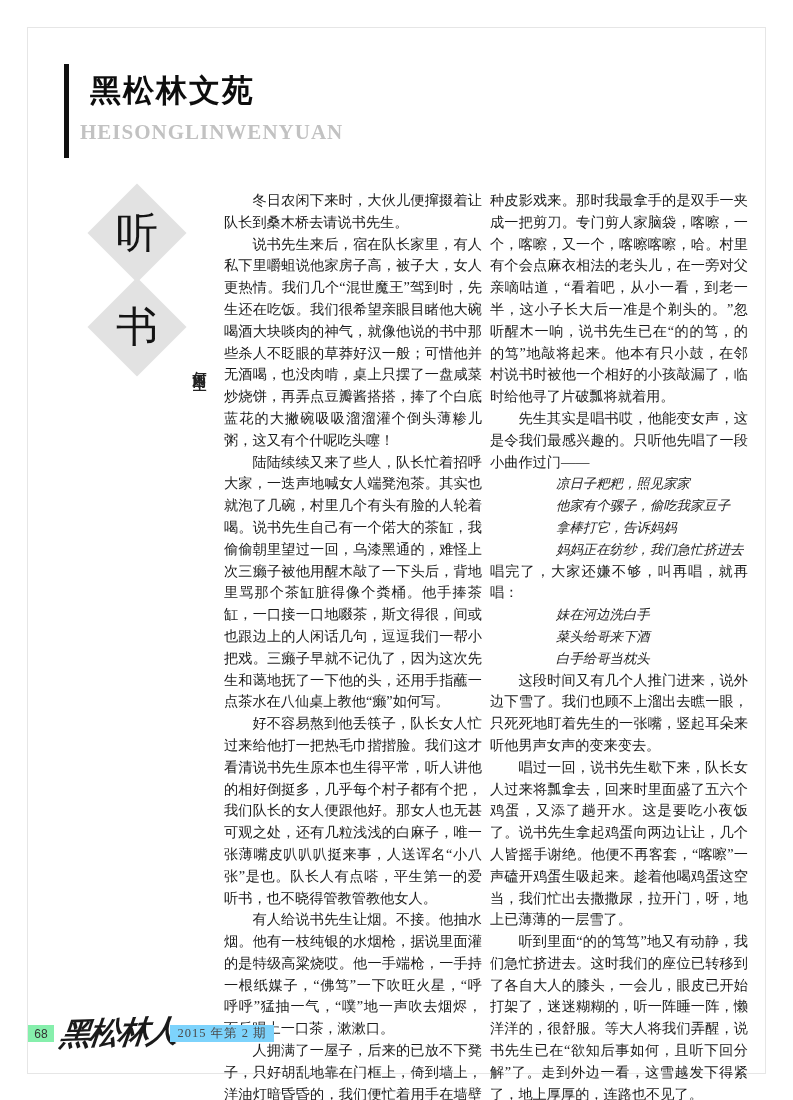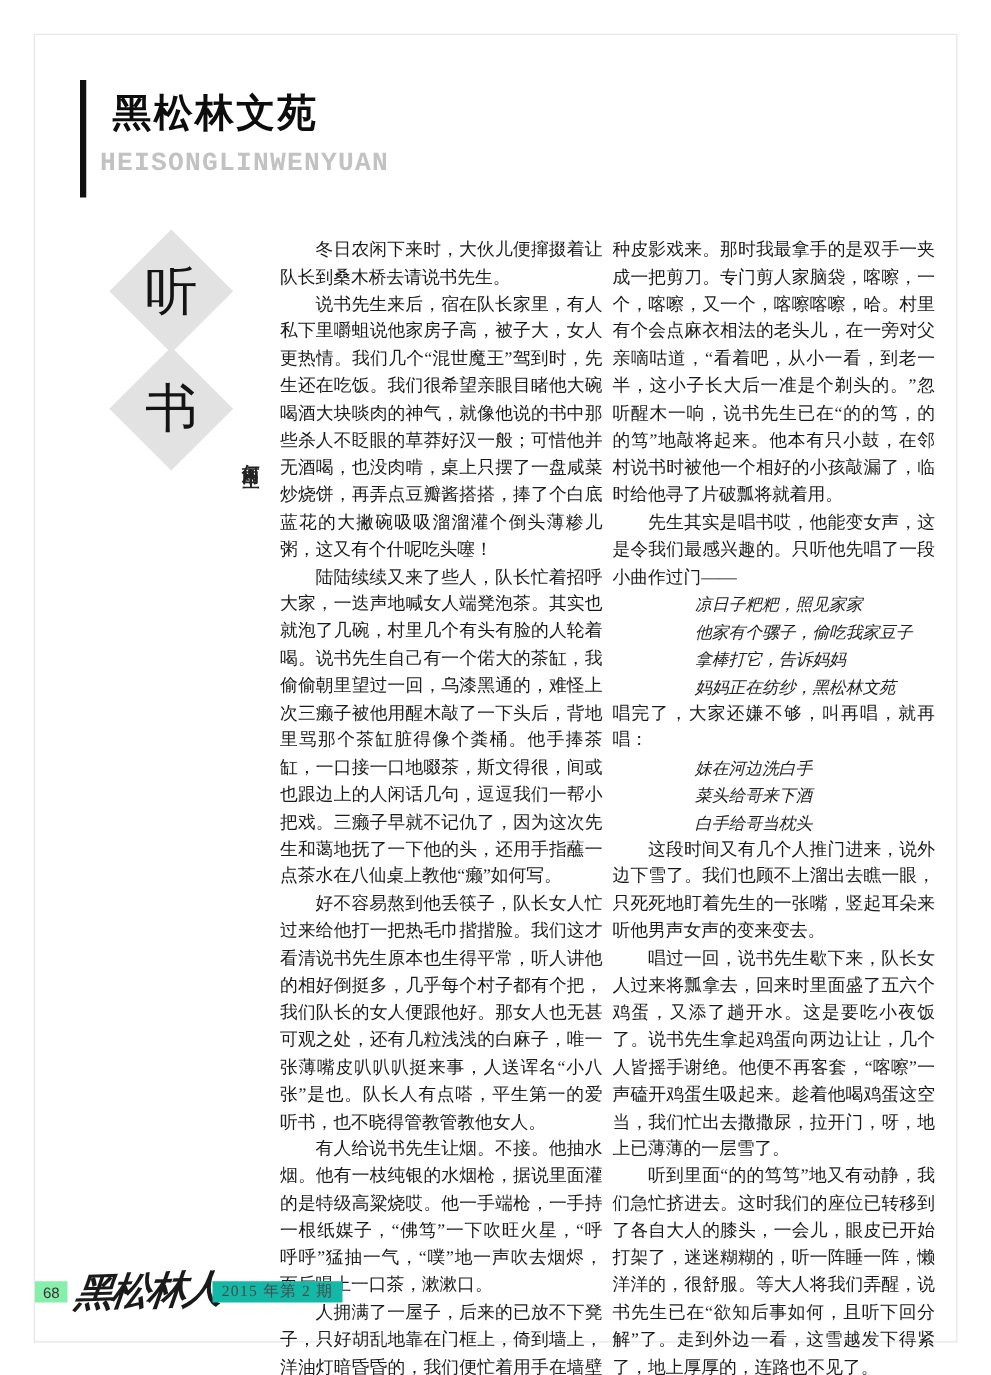"HEISONGLINWENYUAN" .head-sub { font-family: Liberation Mono, monospace -> Liberation Serif, serif }
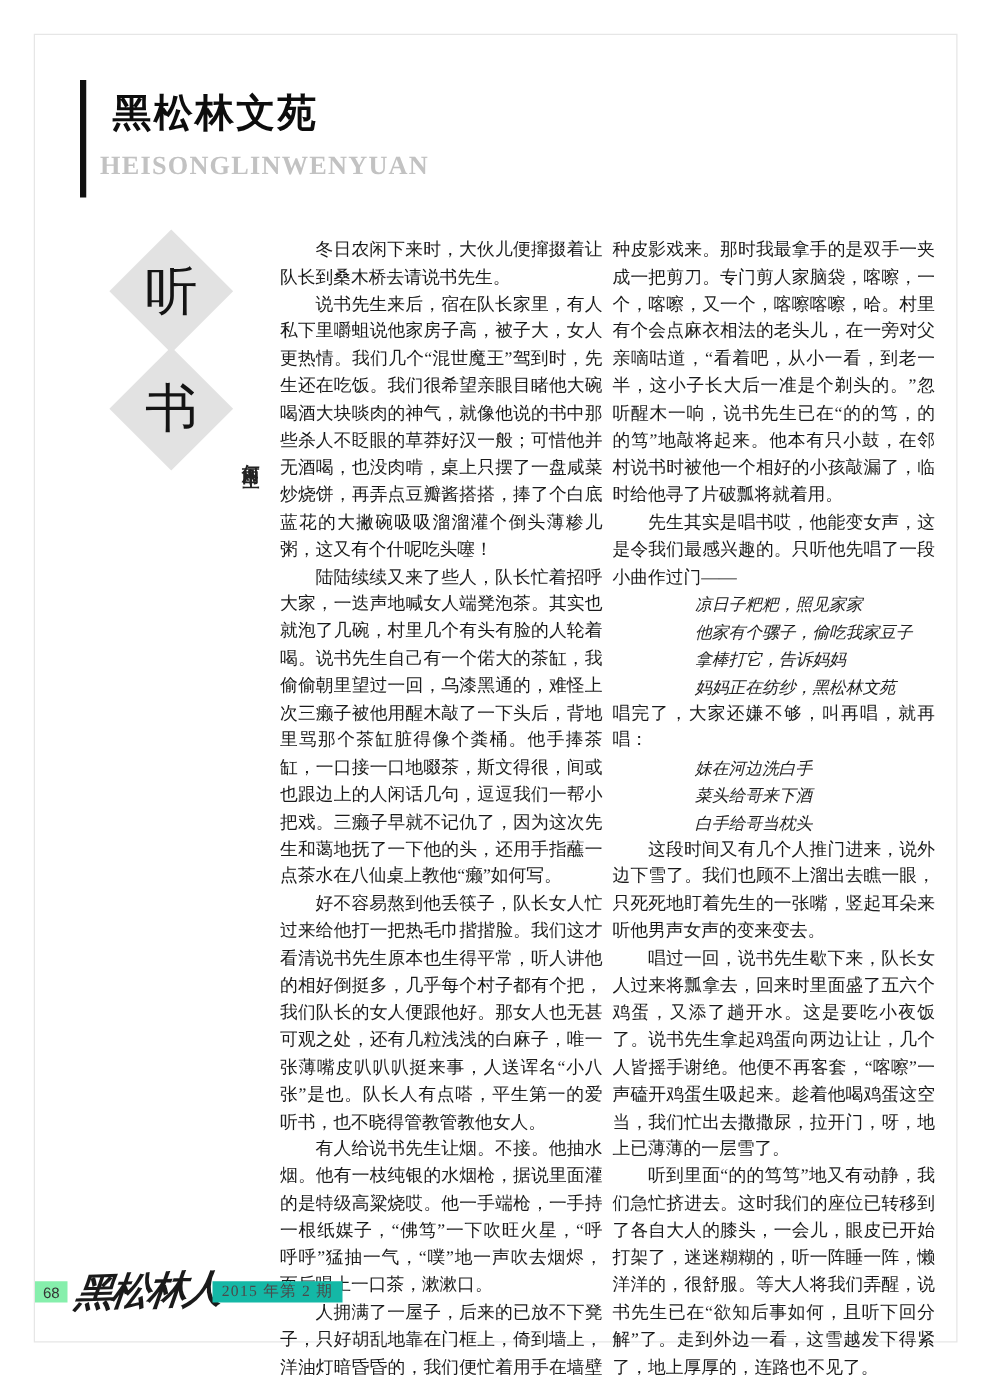"妈妈正在纺纱，黑松林文苑" div { text: 黑松林文苑 -> 我们急忙挤进去 }
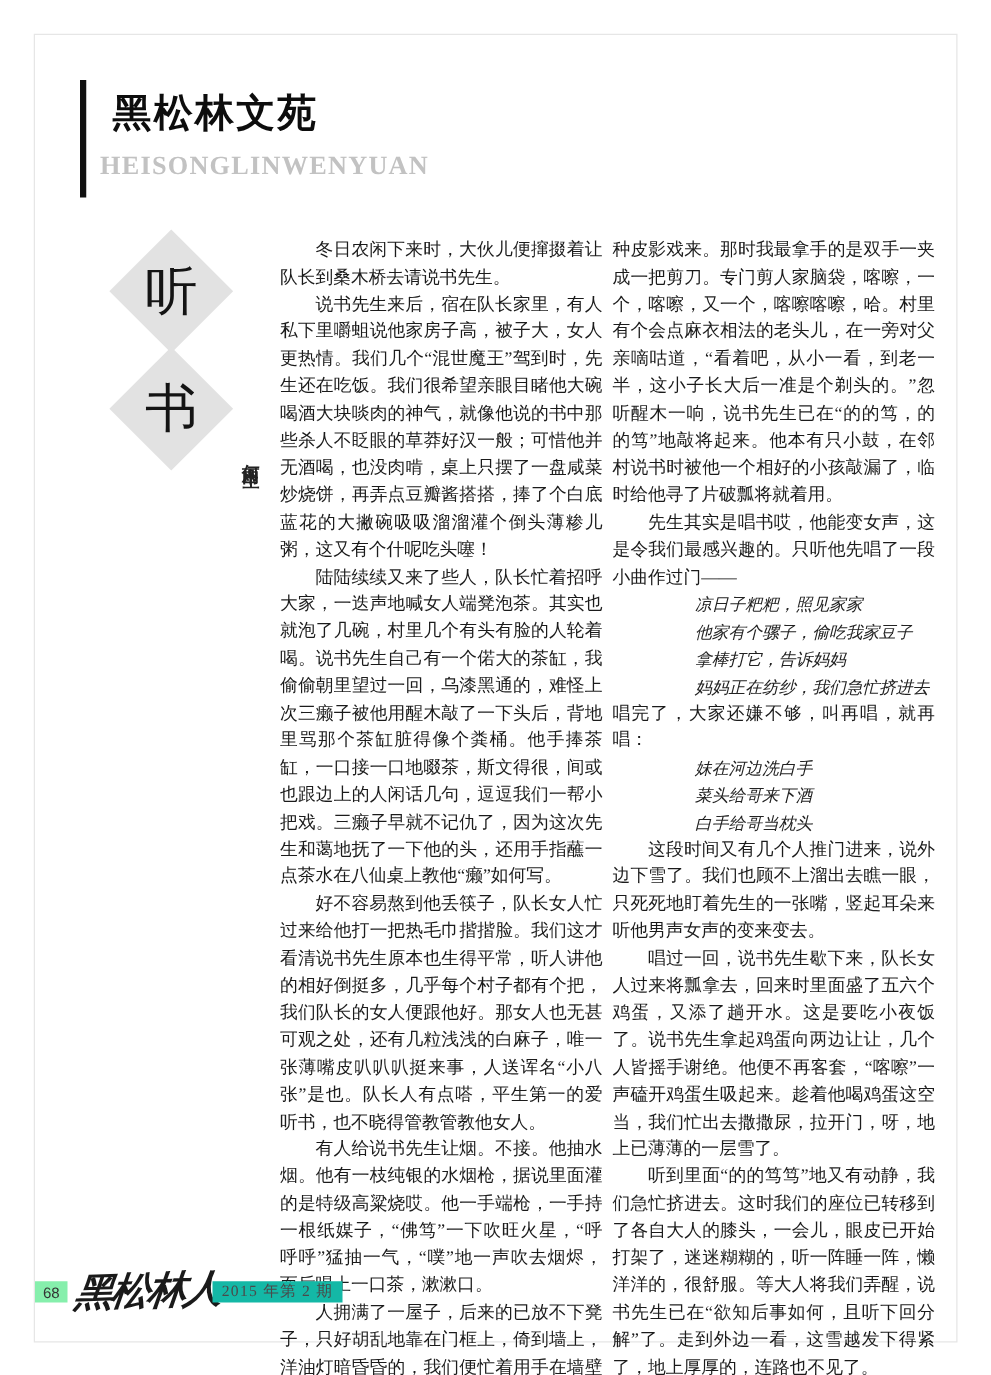"2015 年第 2 期" .issue-box { background: #14b8a6 -> #7dd3fc }
